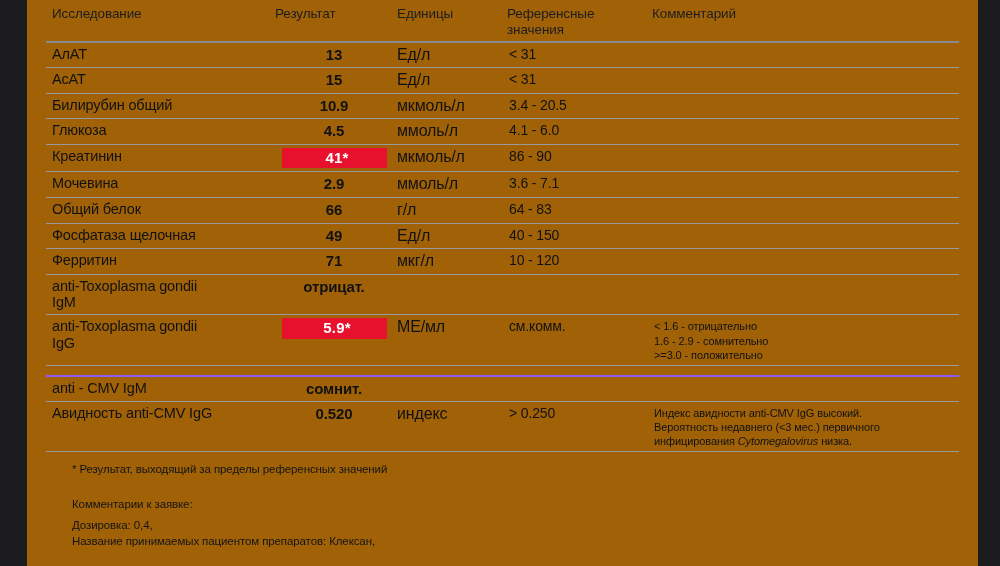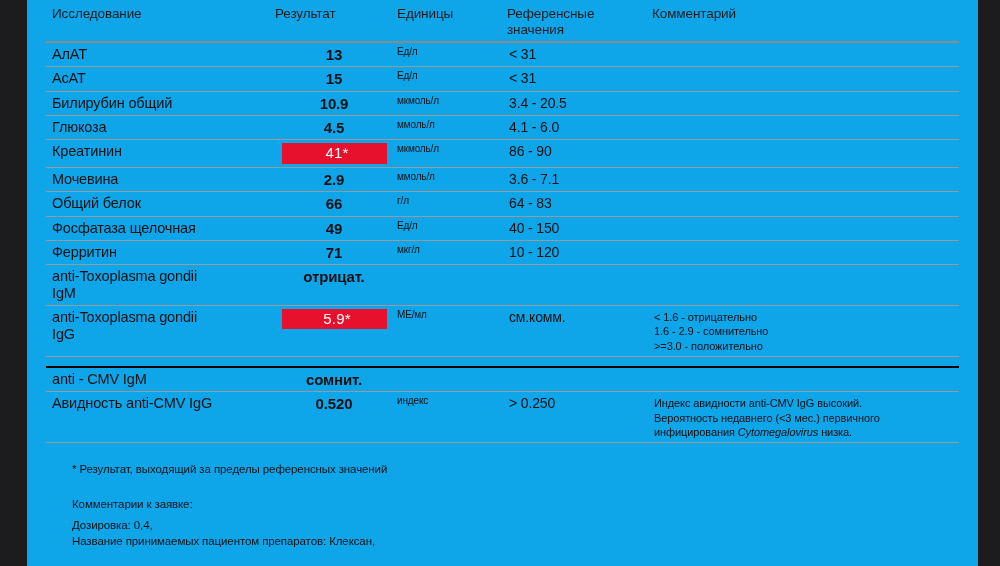"Исследование" #page { background: #0ea5e9 -> #a16207 }
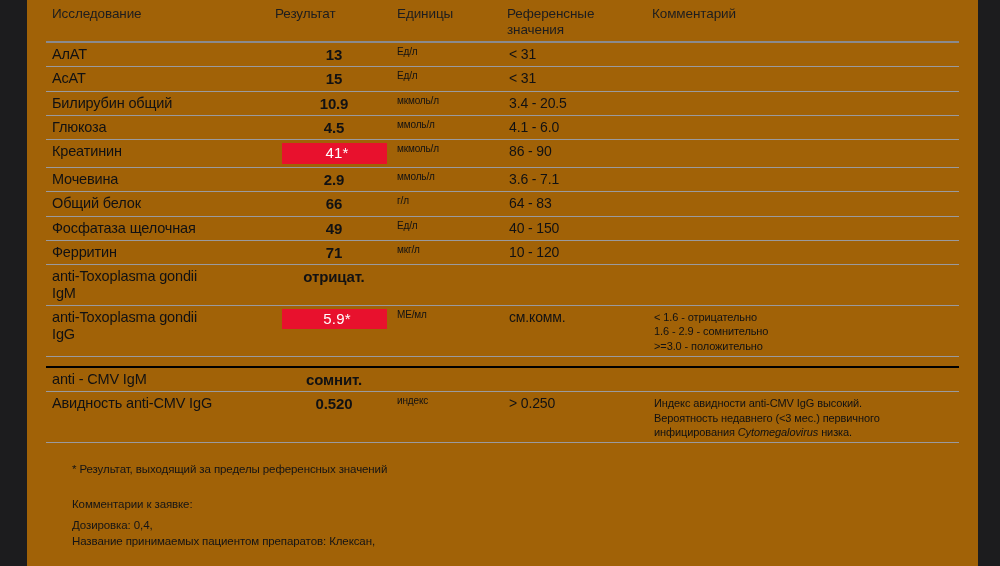"Ед/л" td.units { font-size: 10px -> 16px }
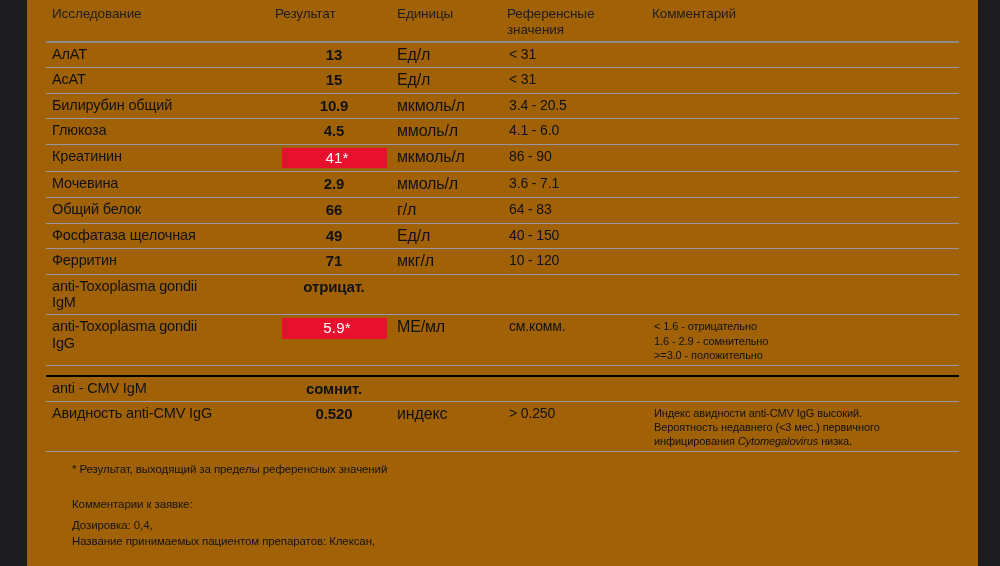"41*" .flag { font-weight: normal -> bold }
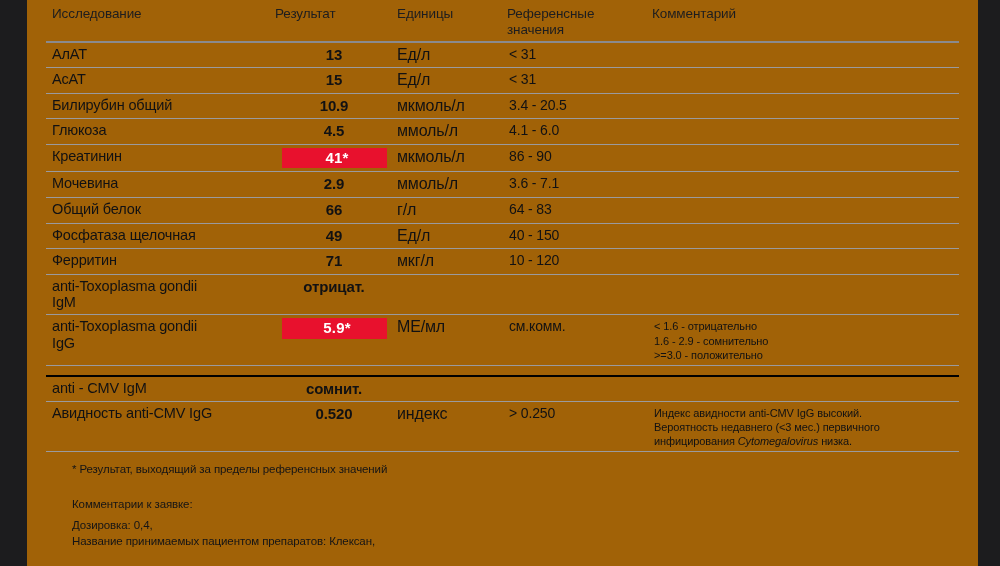"anti - CMV IgM" tbody tr.spacer + tr td { border-top: 2px solid #000000 -> 2px solid #8b5cf6 }
